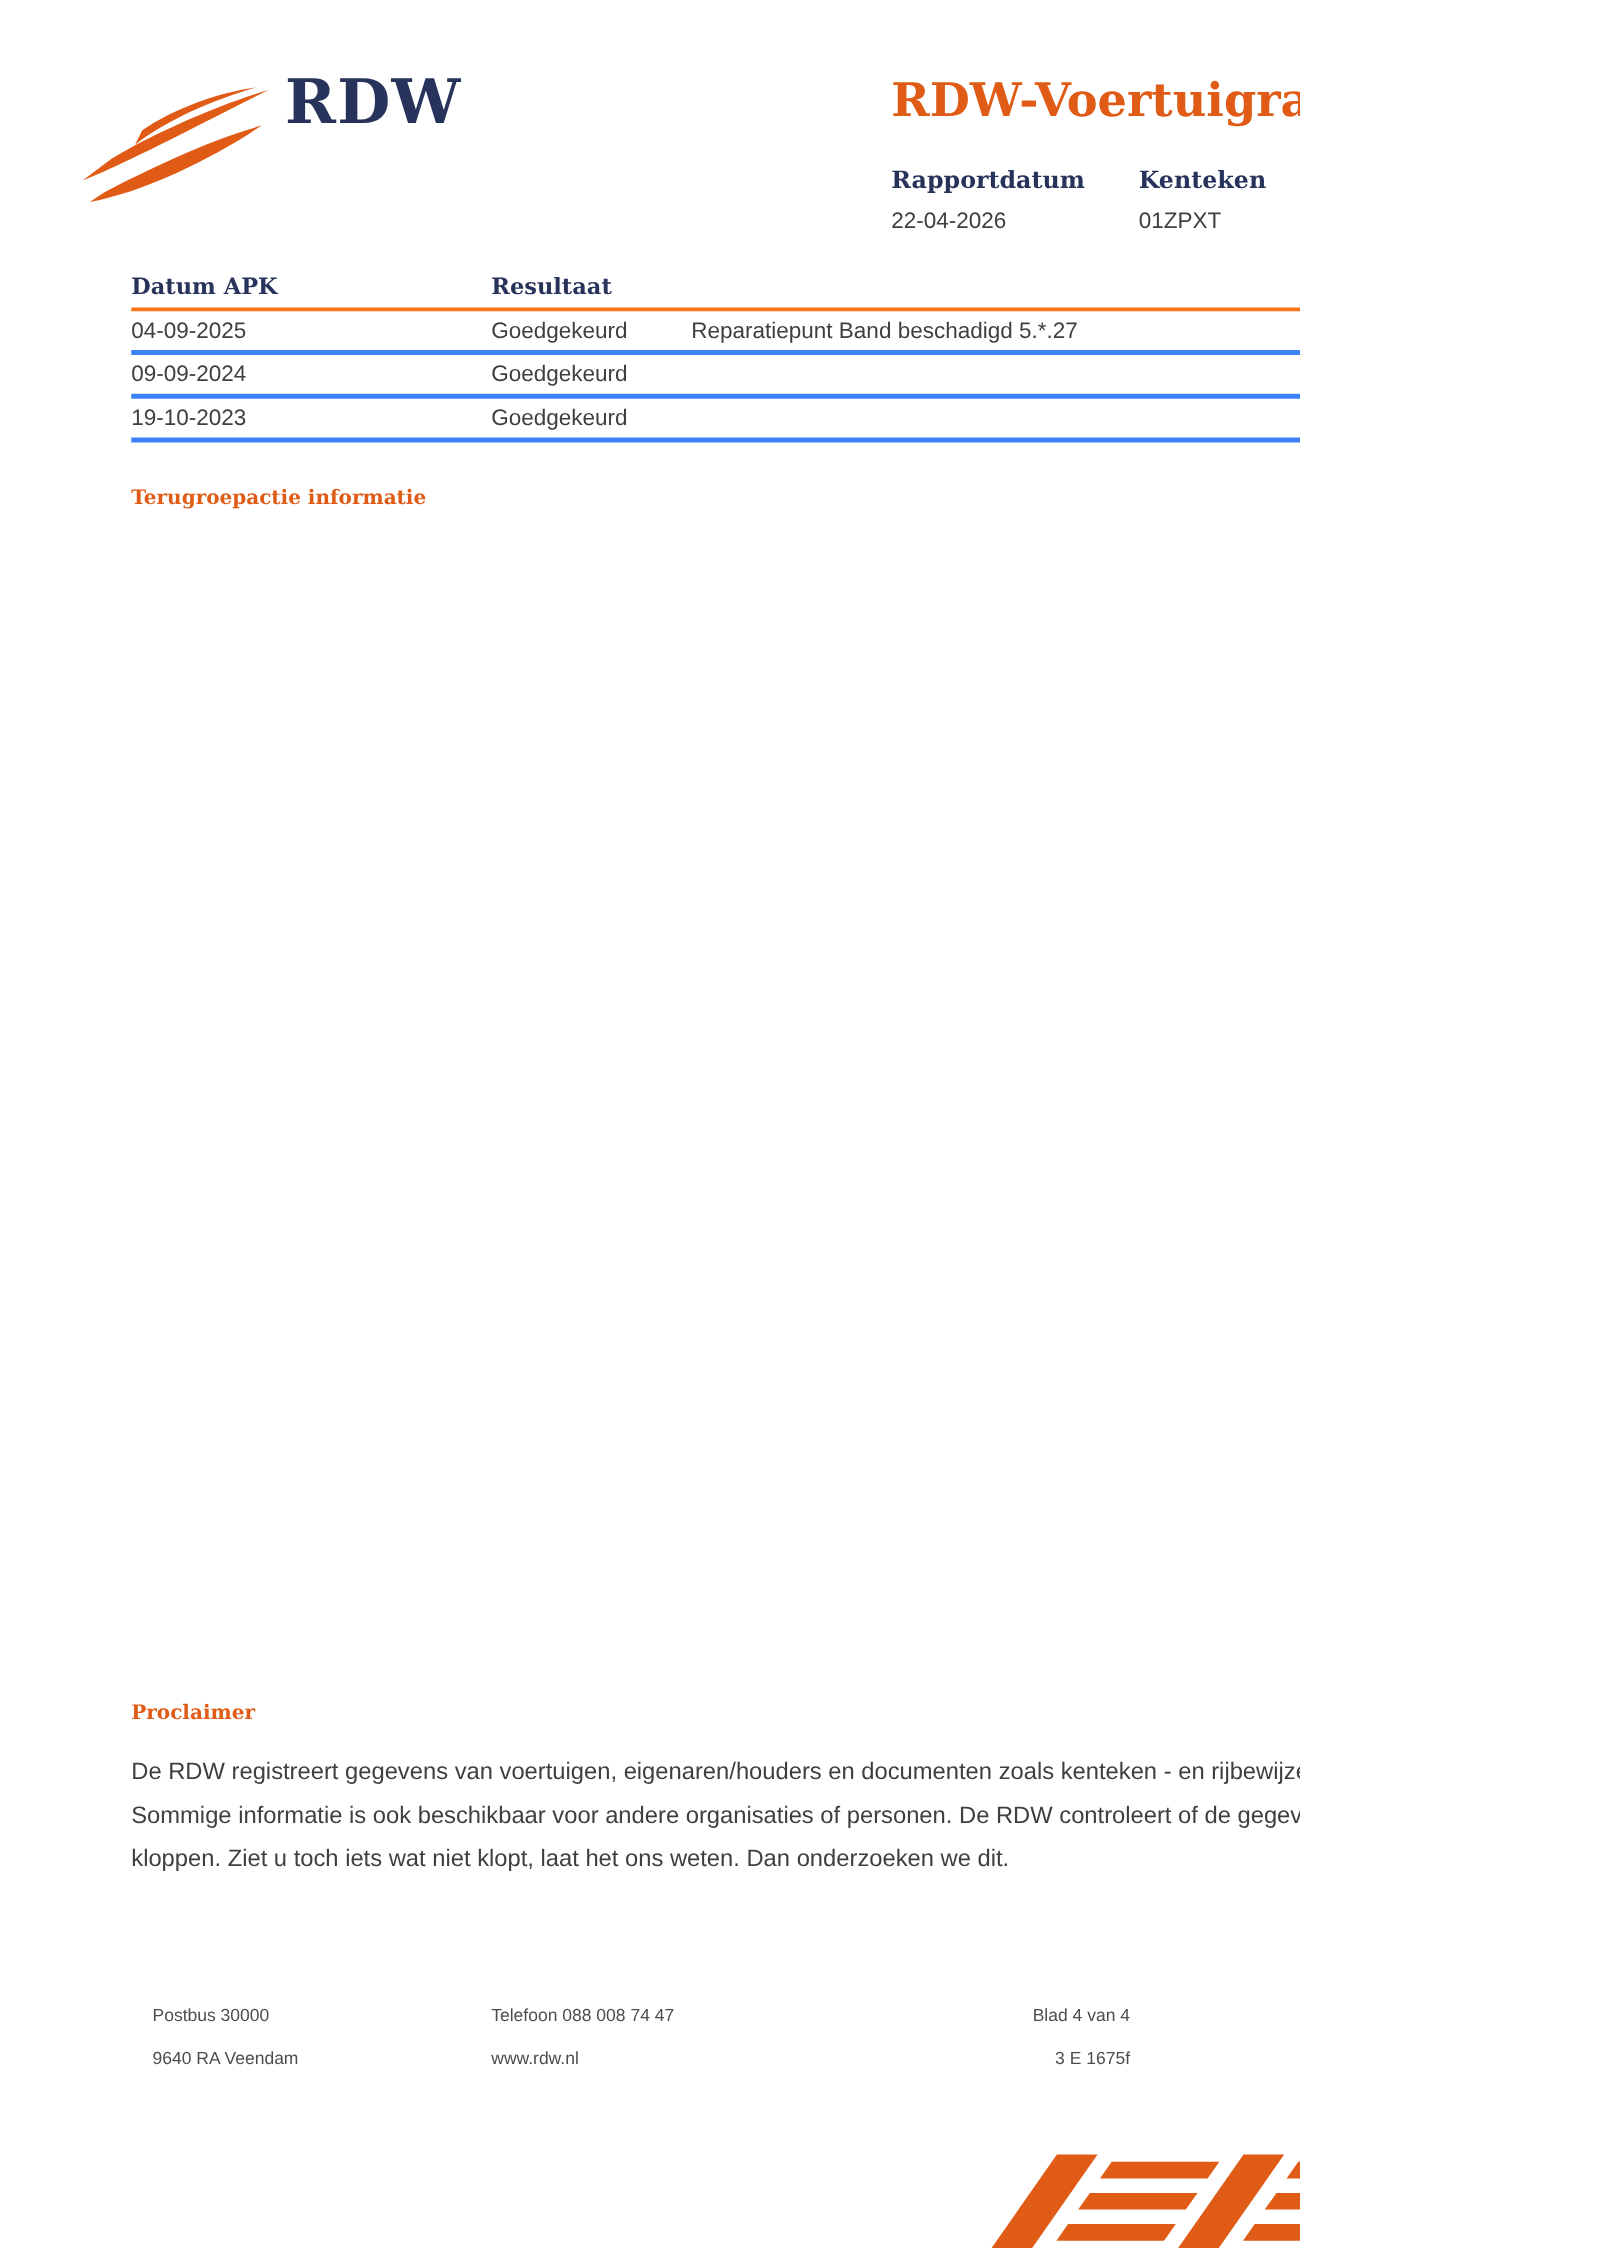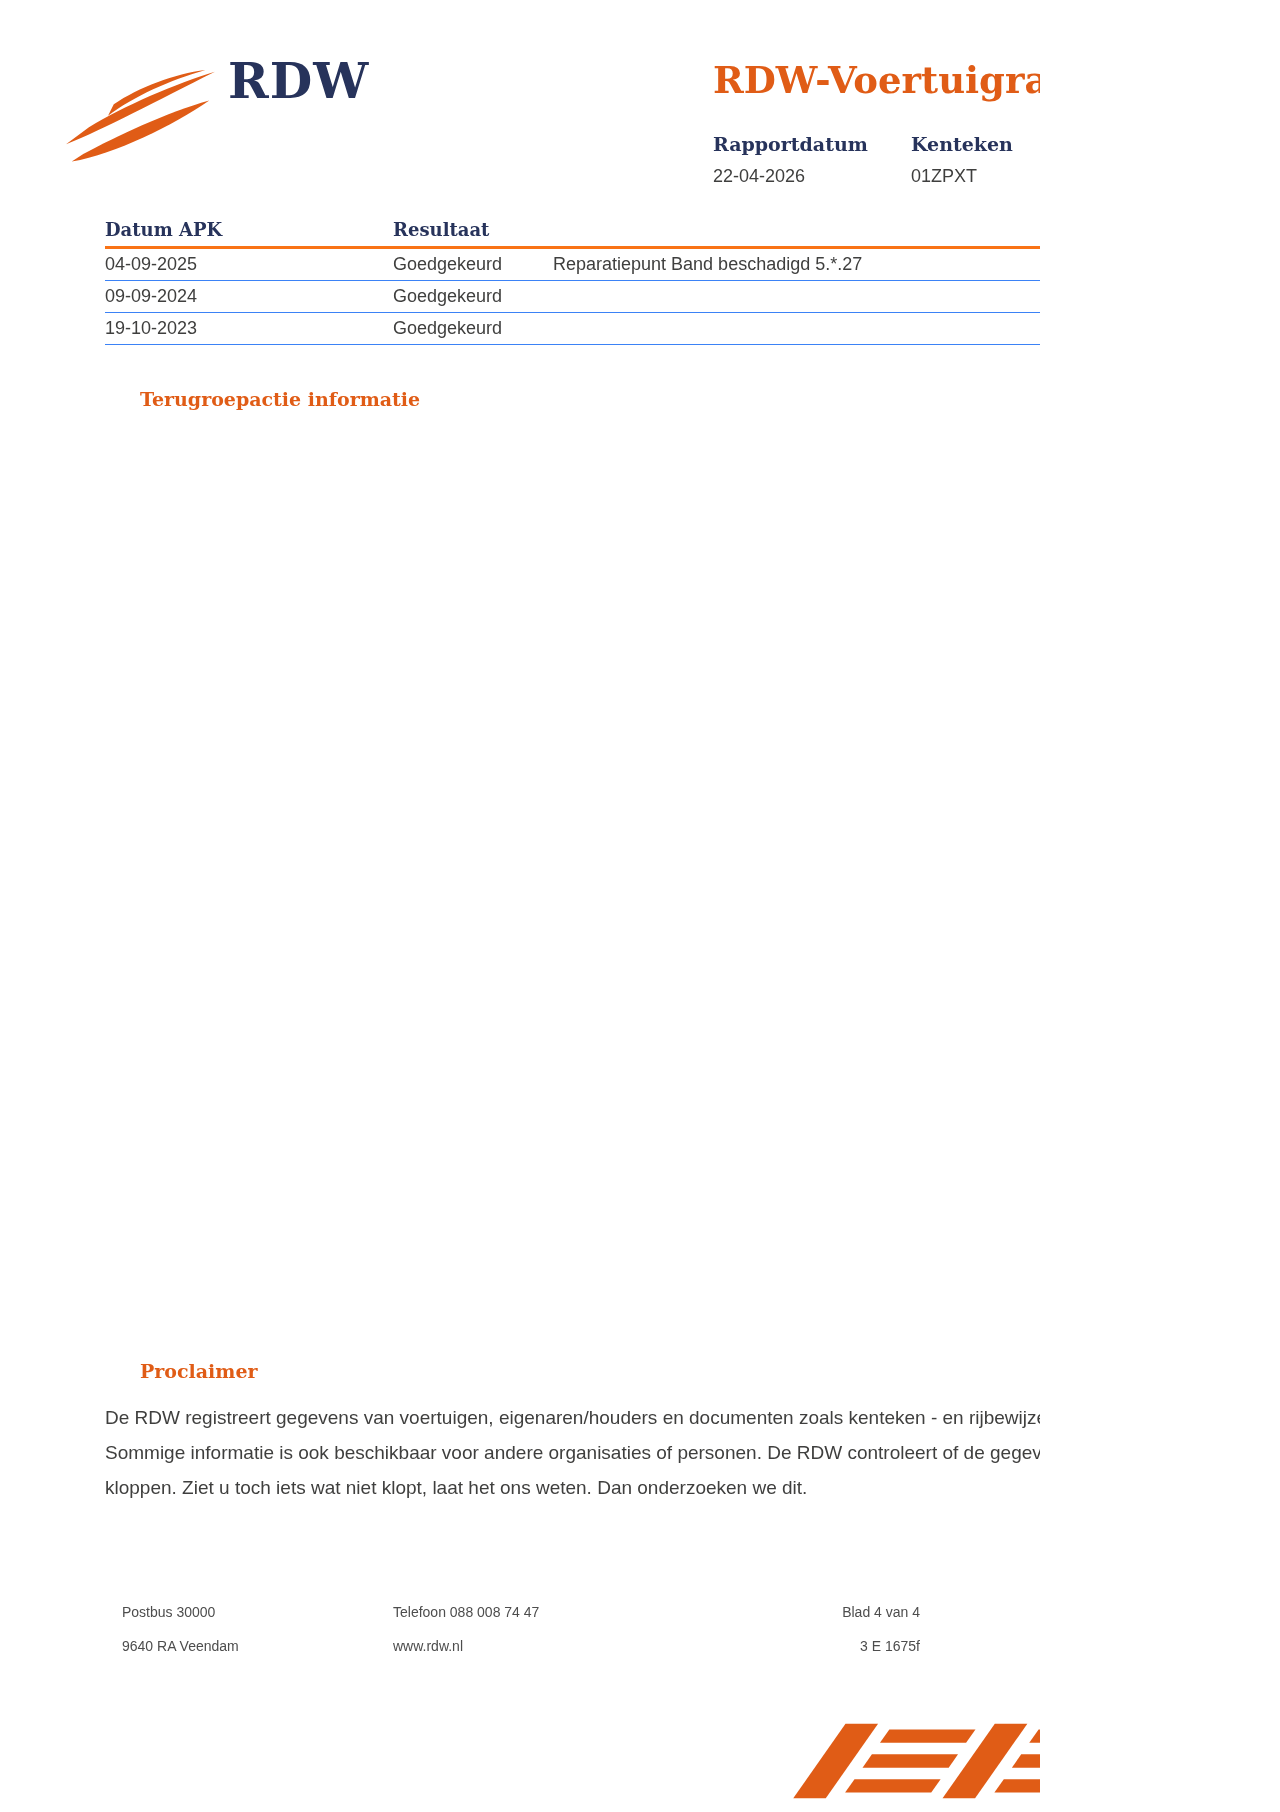"04-09-2025" .apk-row { border-bottom: 1px solid #3b82f6 -> 4px solid #3b82f6 }
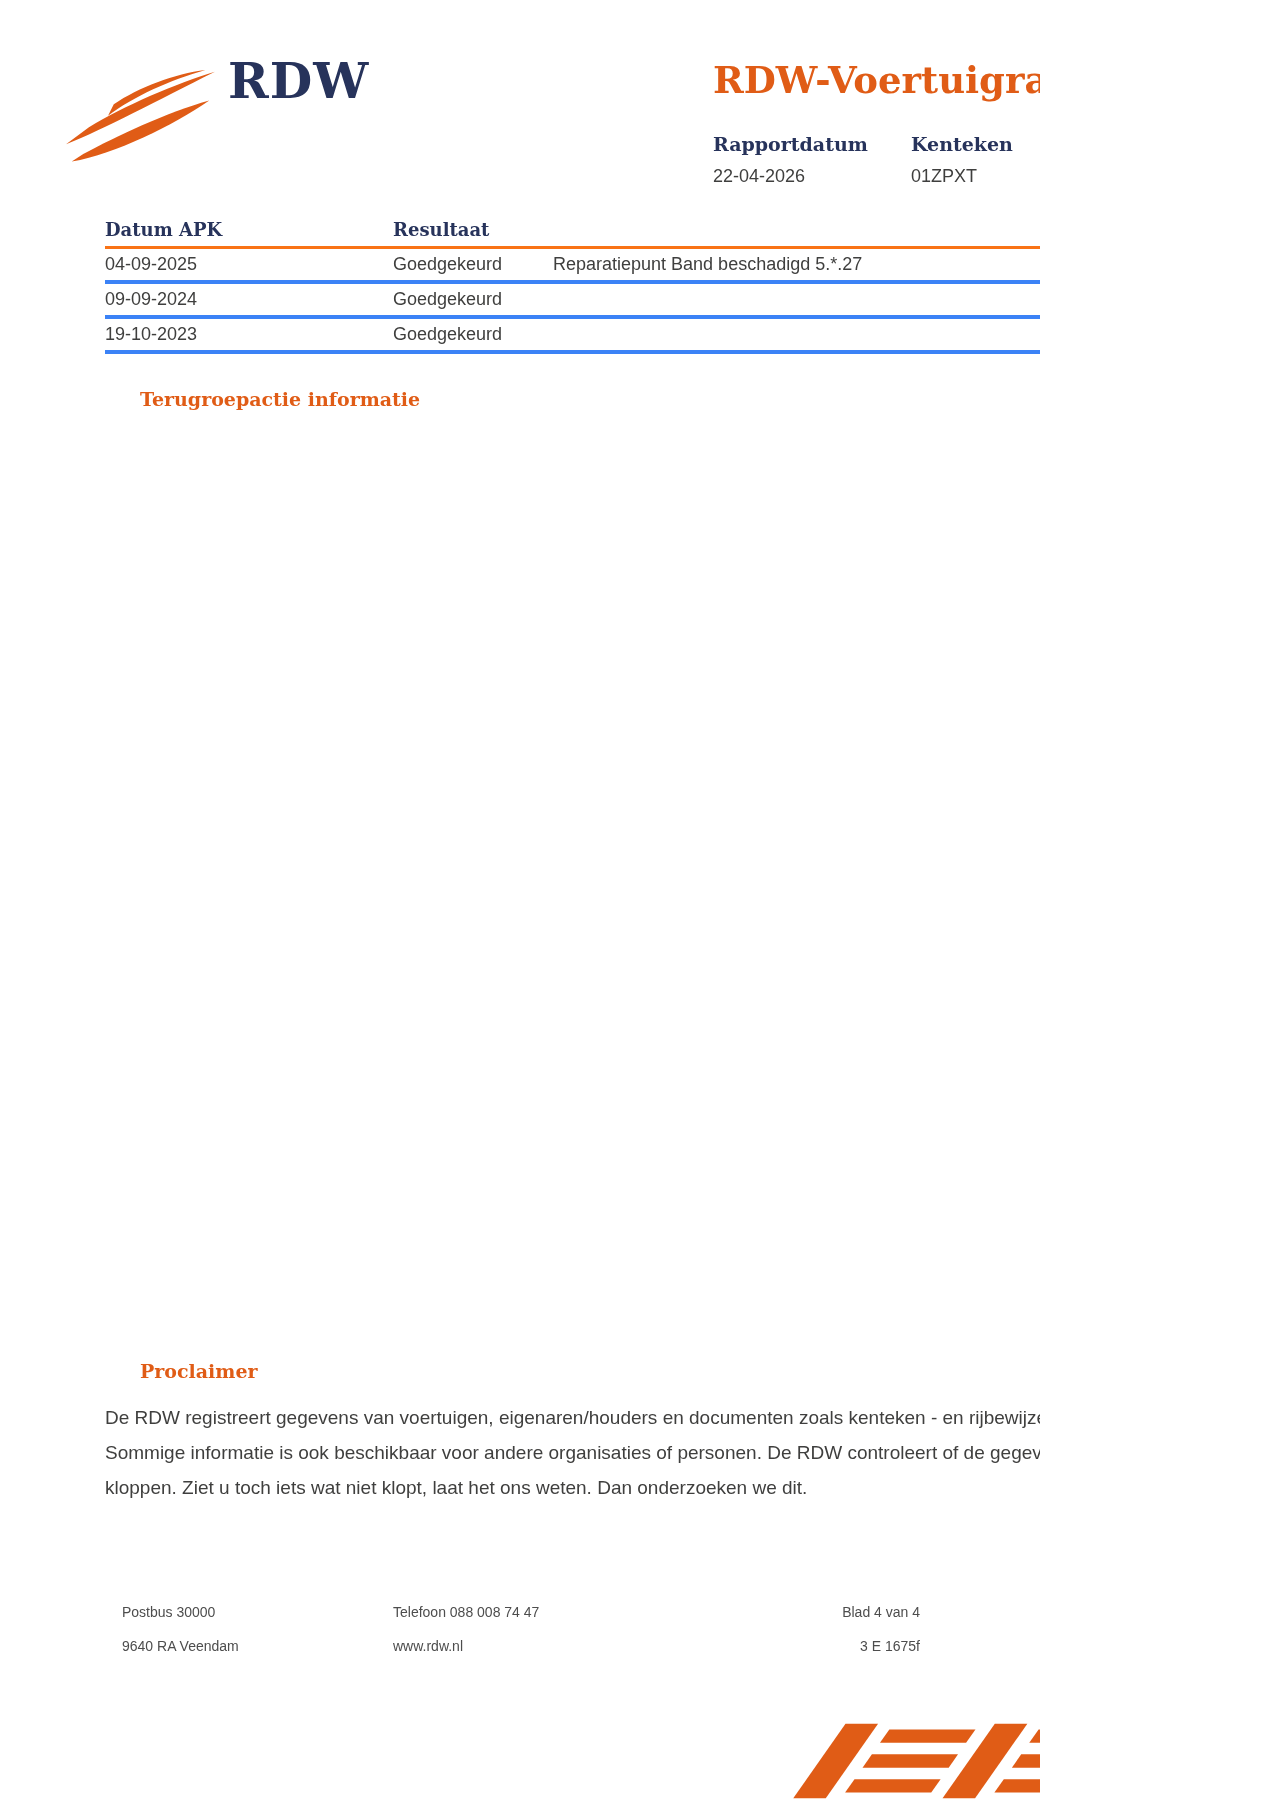"Terugroepactie informatie" .section-heading { font-size: 19px -> 16px; margin-left: 35px -> none }
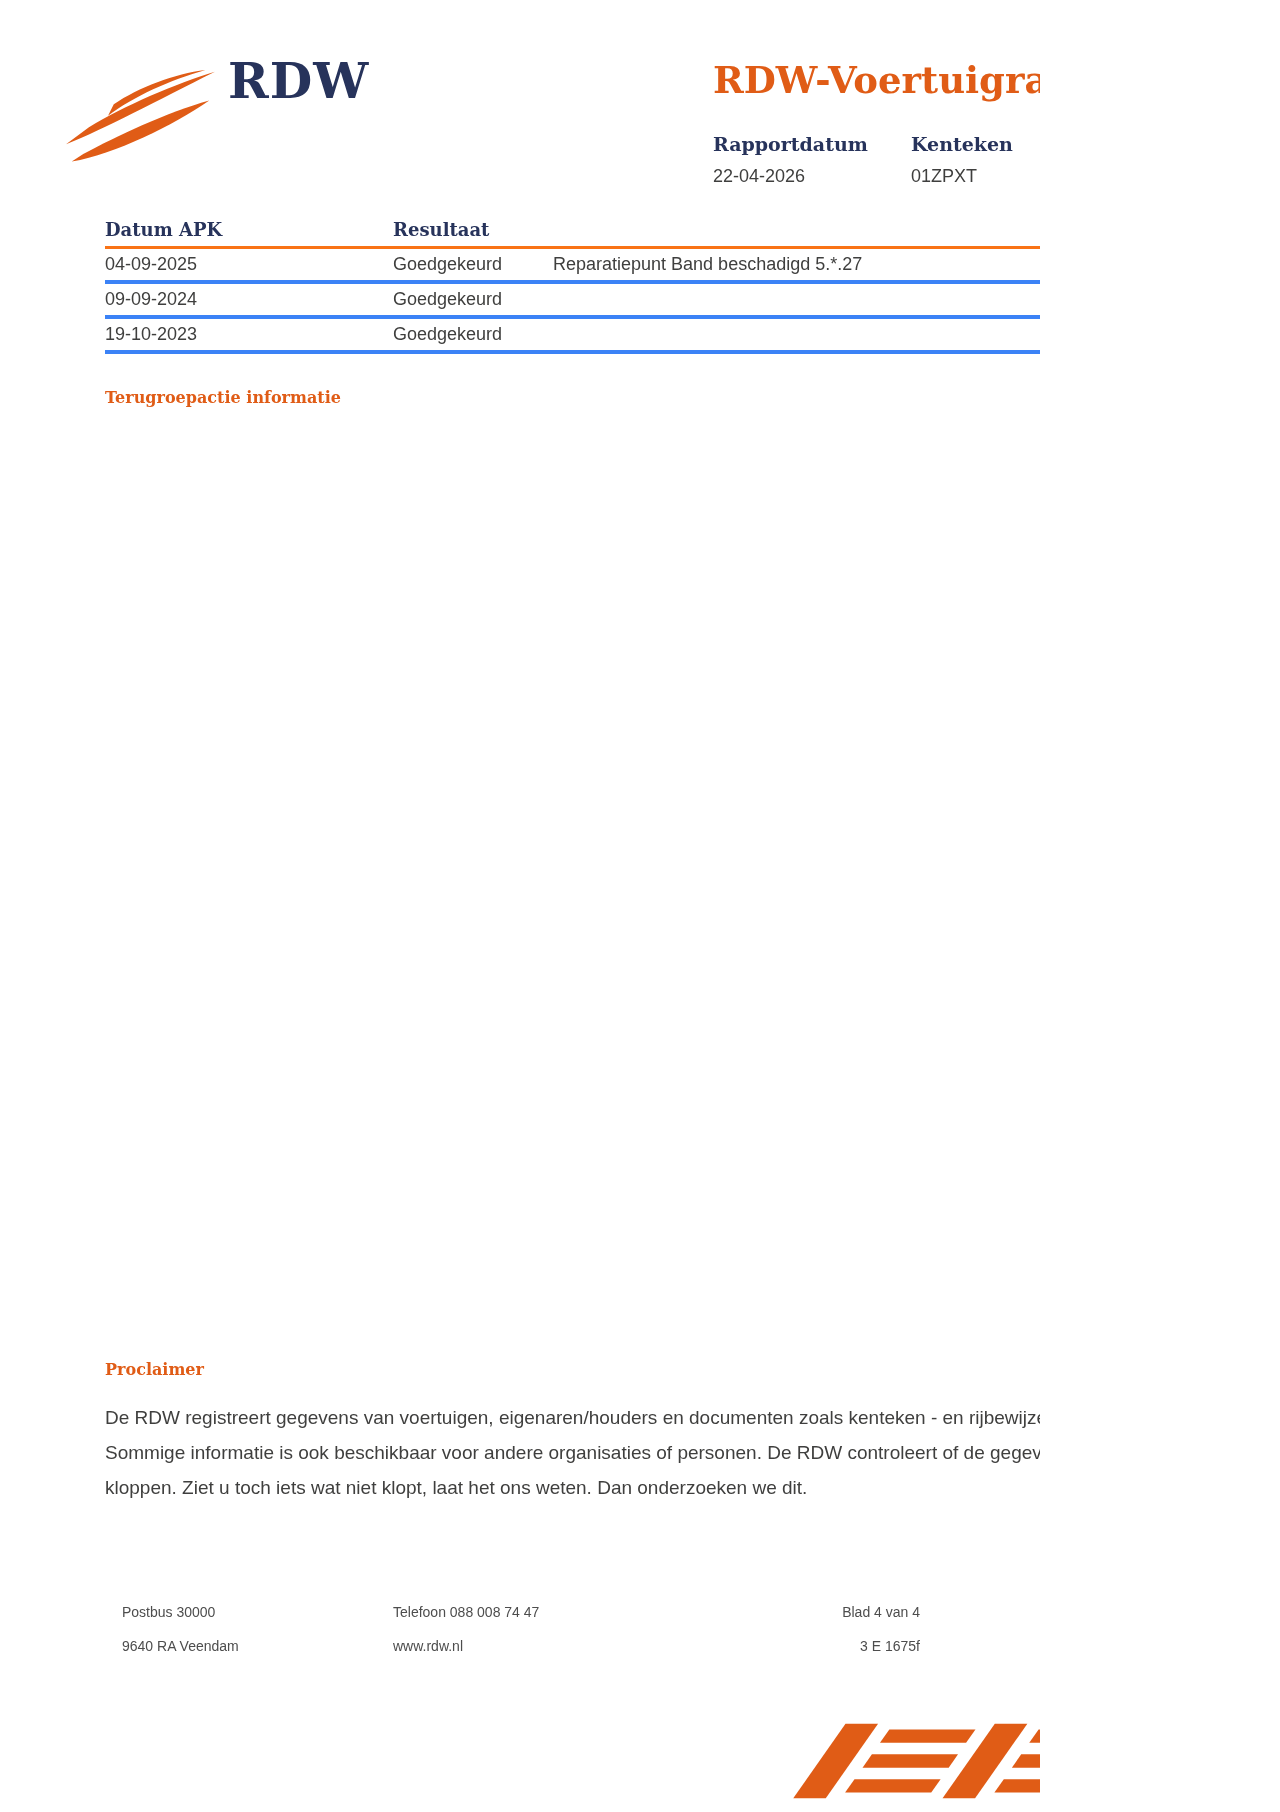"Blad 4 van 4" .f-col3 { right: 120px -> 136px }
